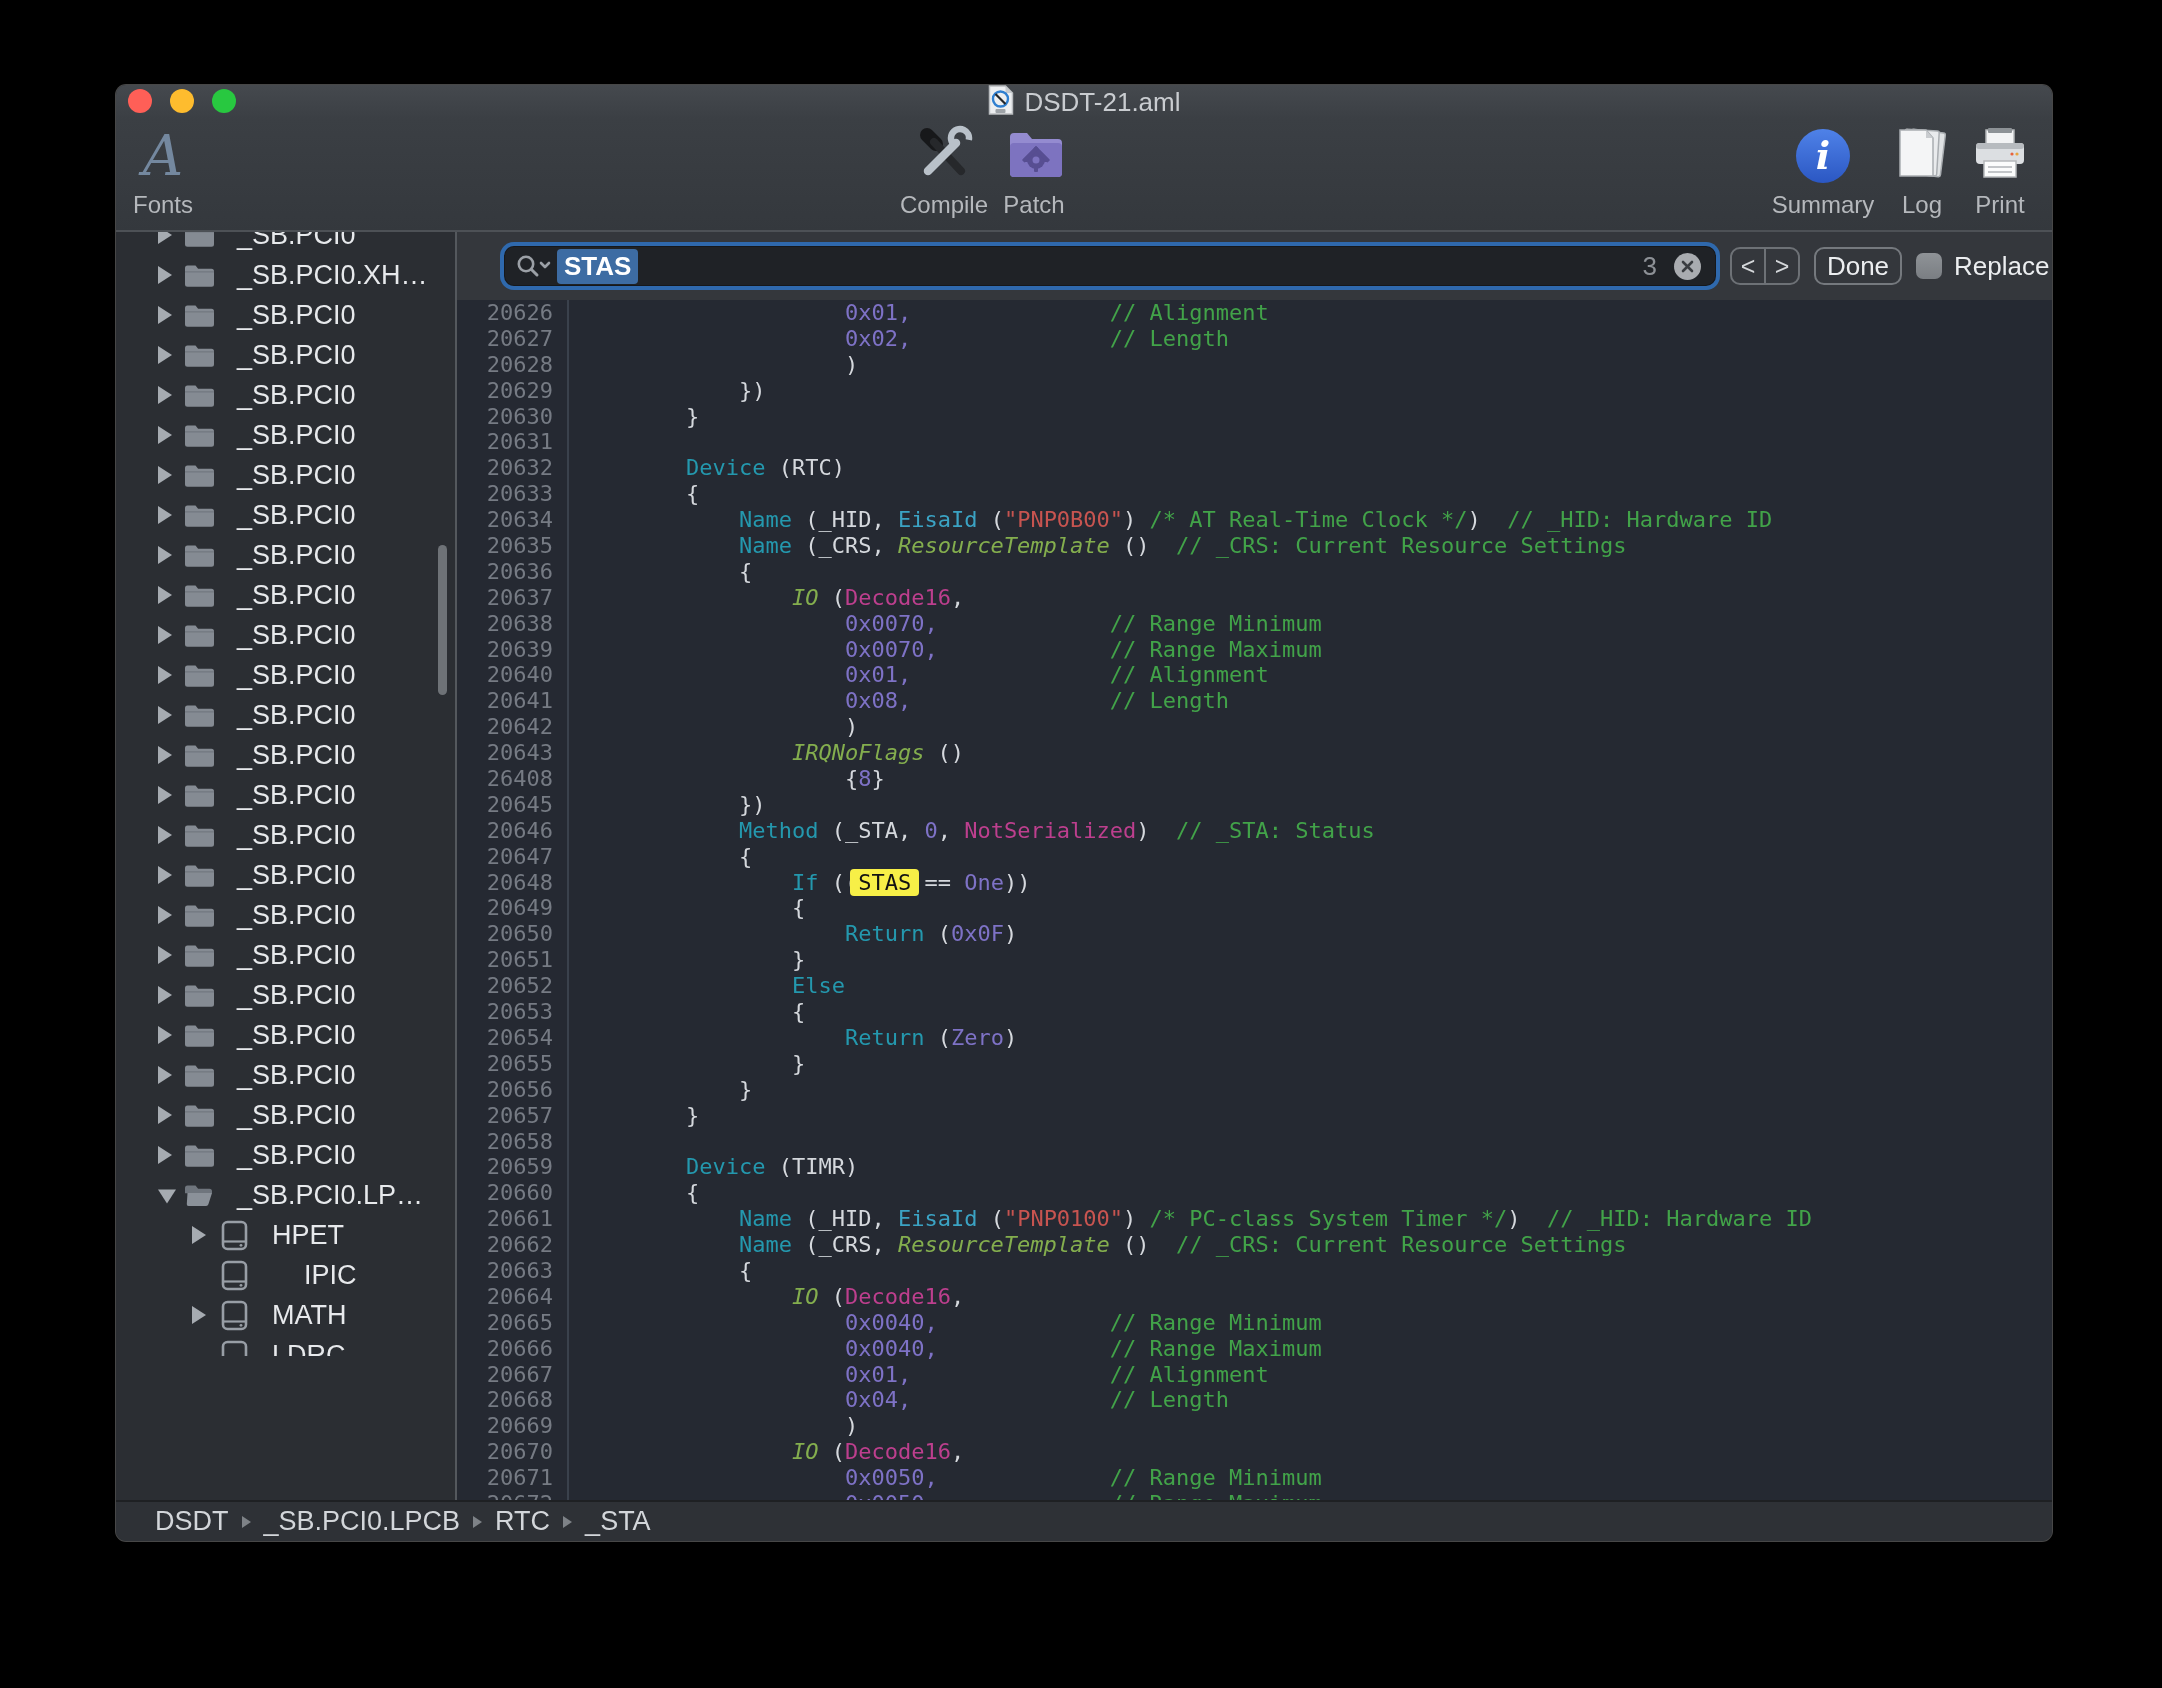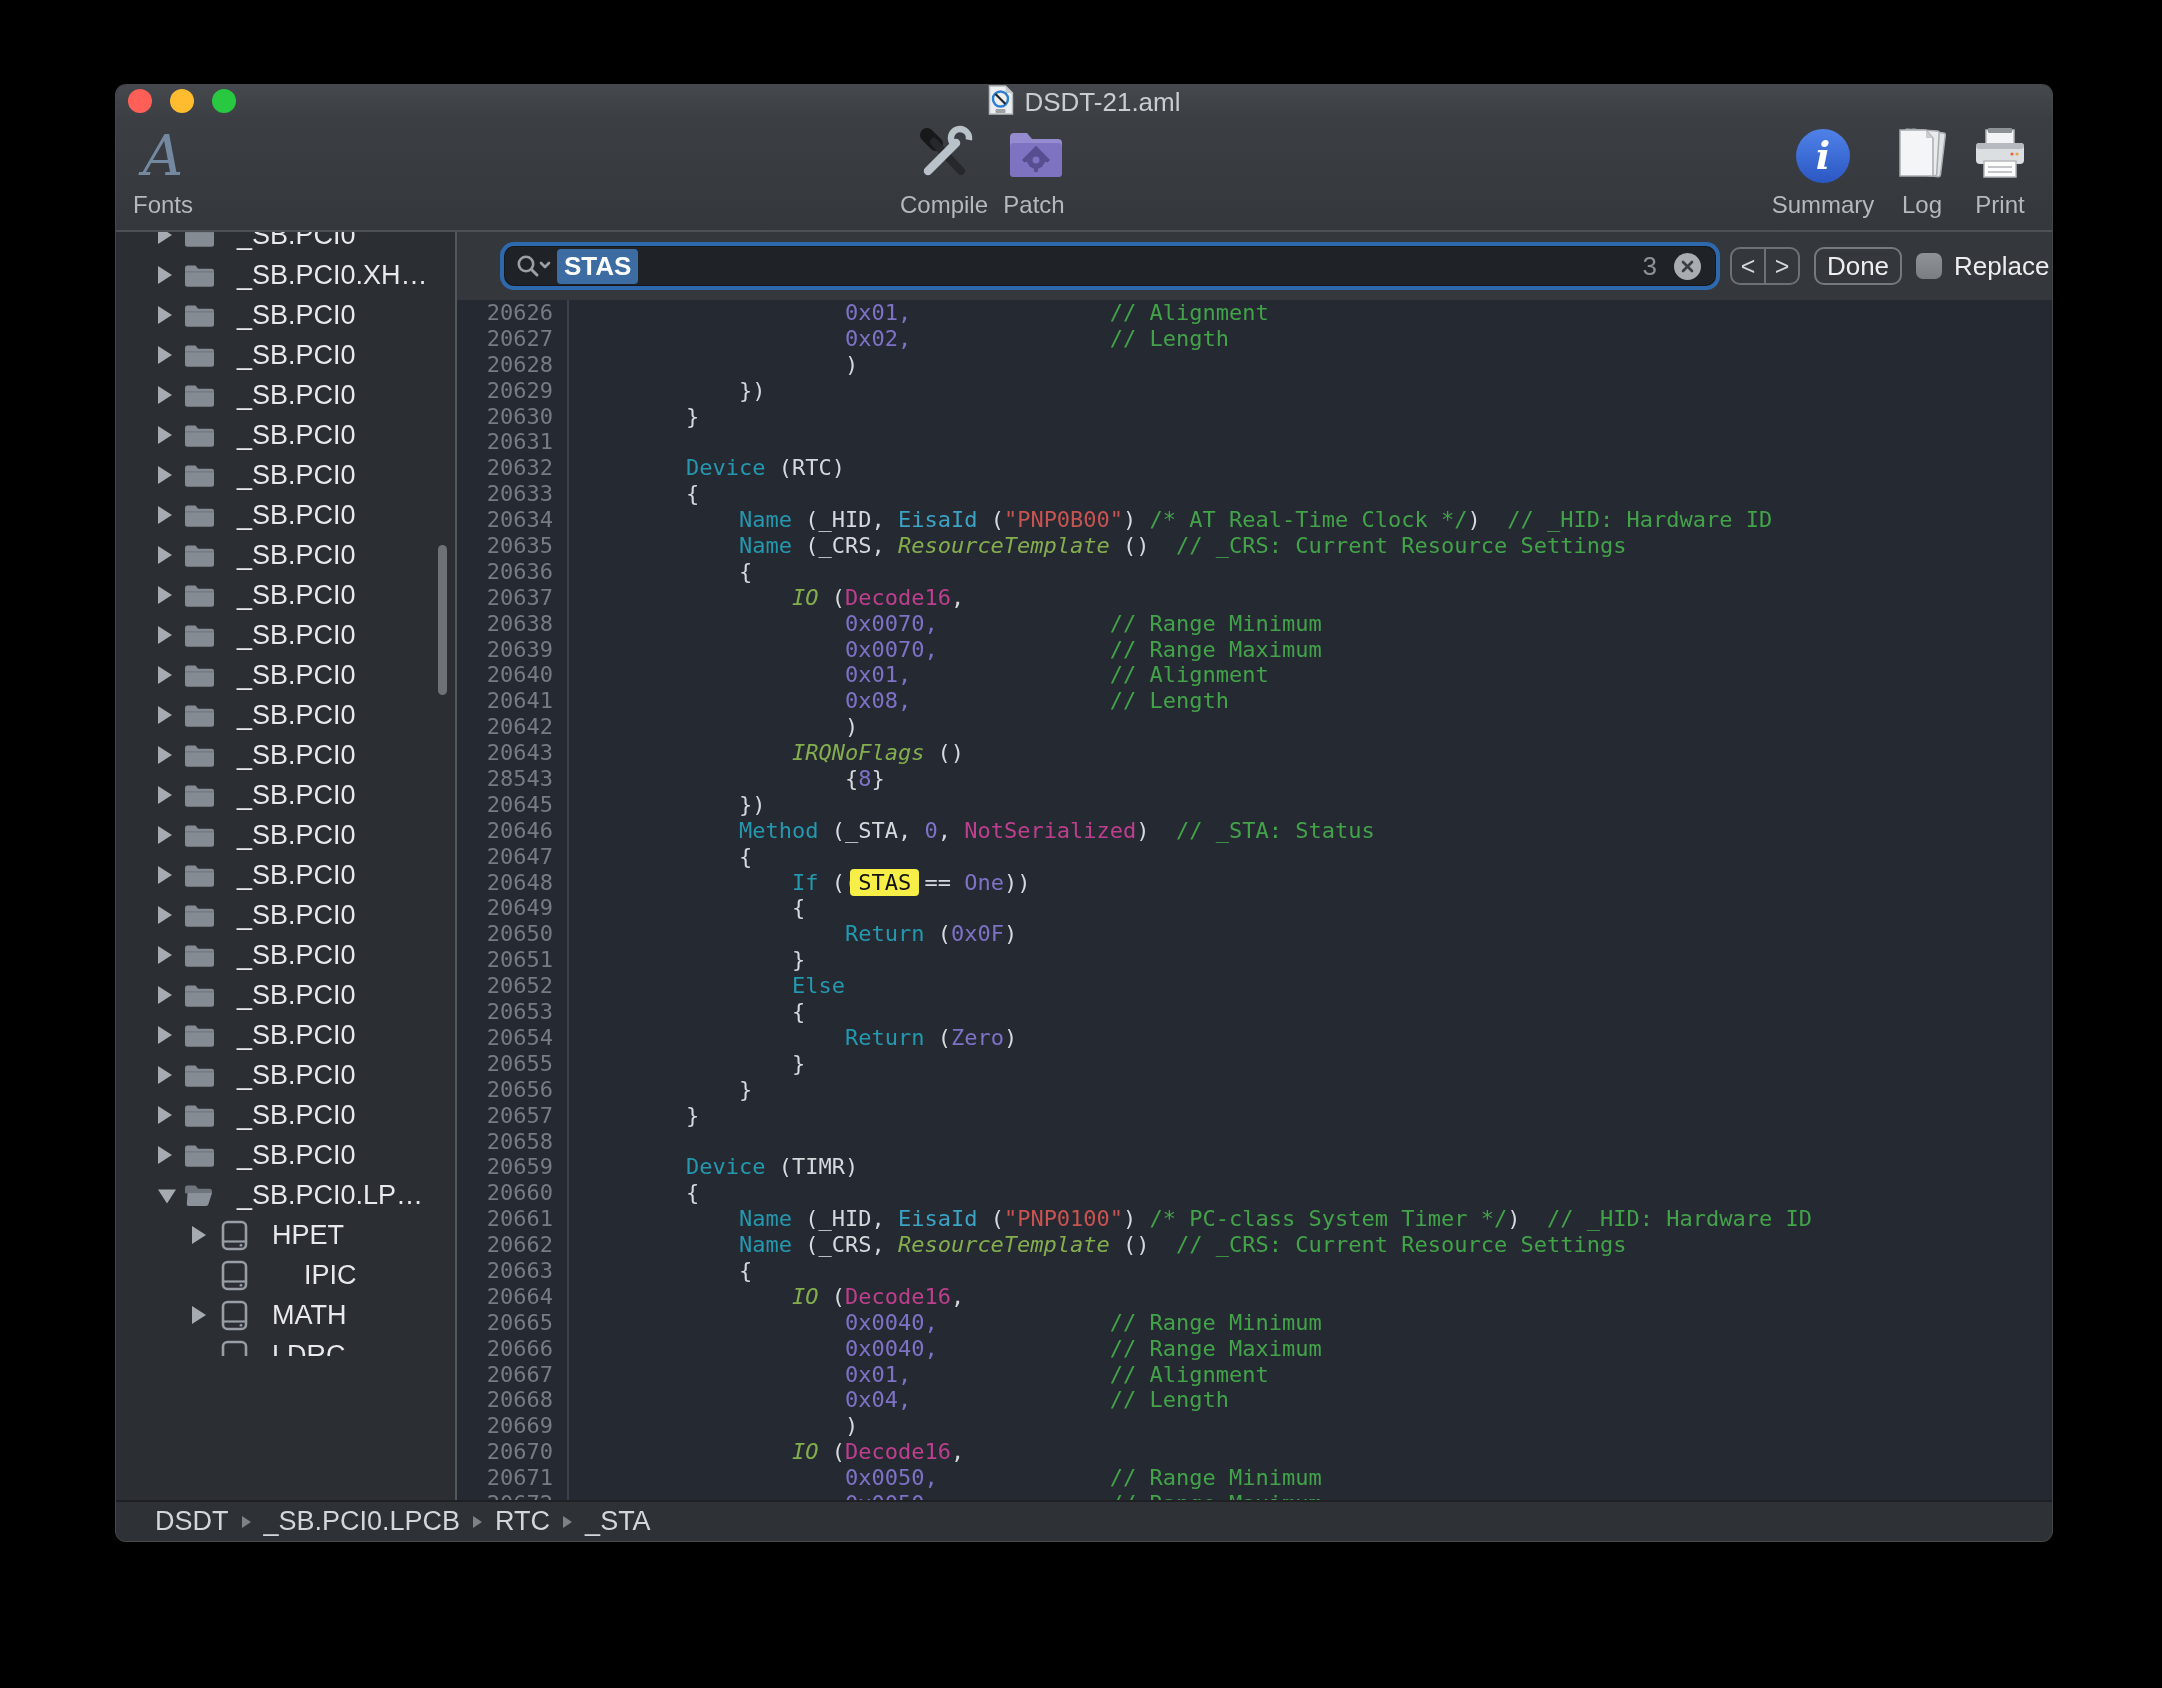"28543" span.ln { text: 28543 -> 26408 }
